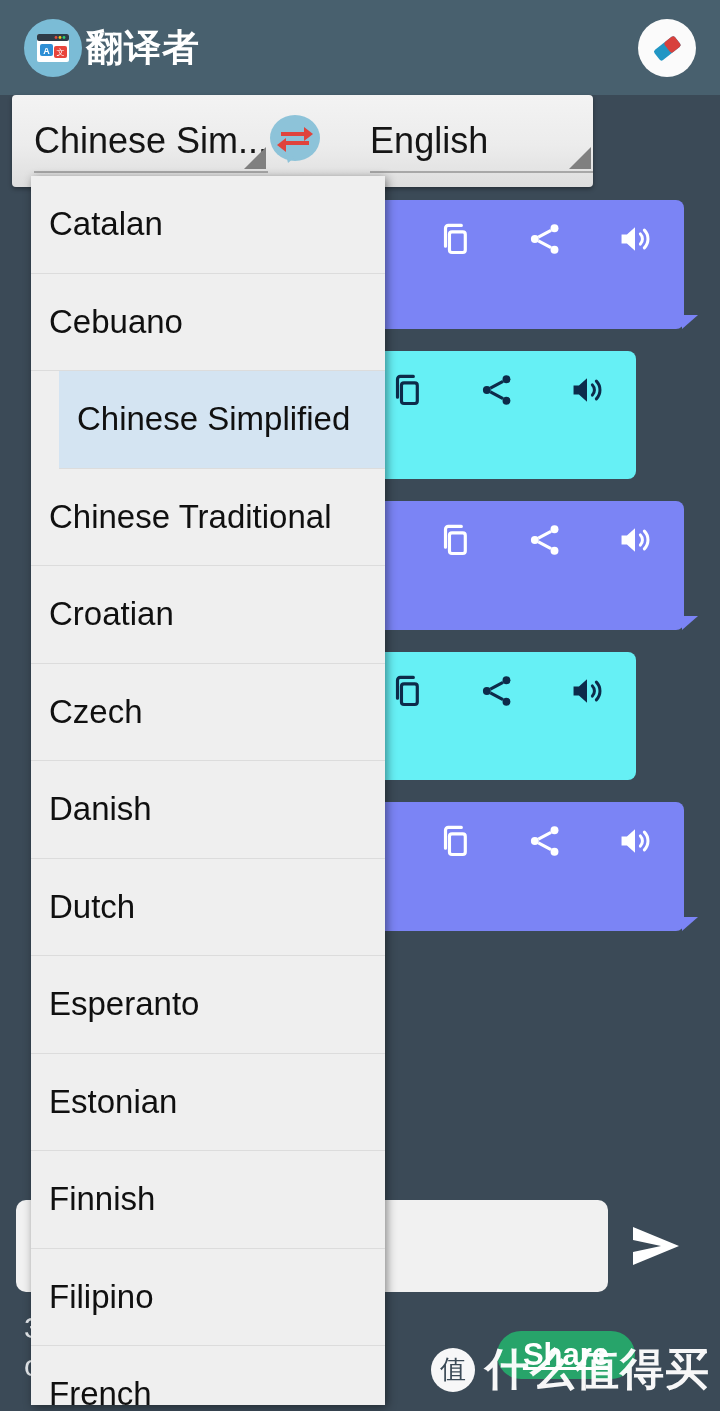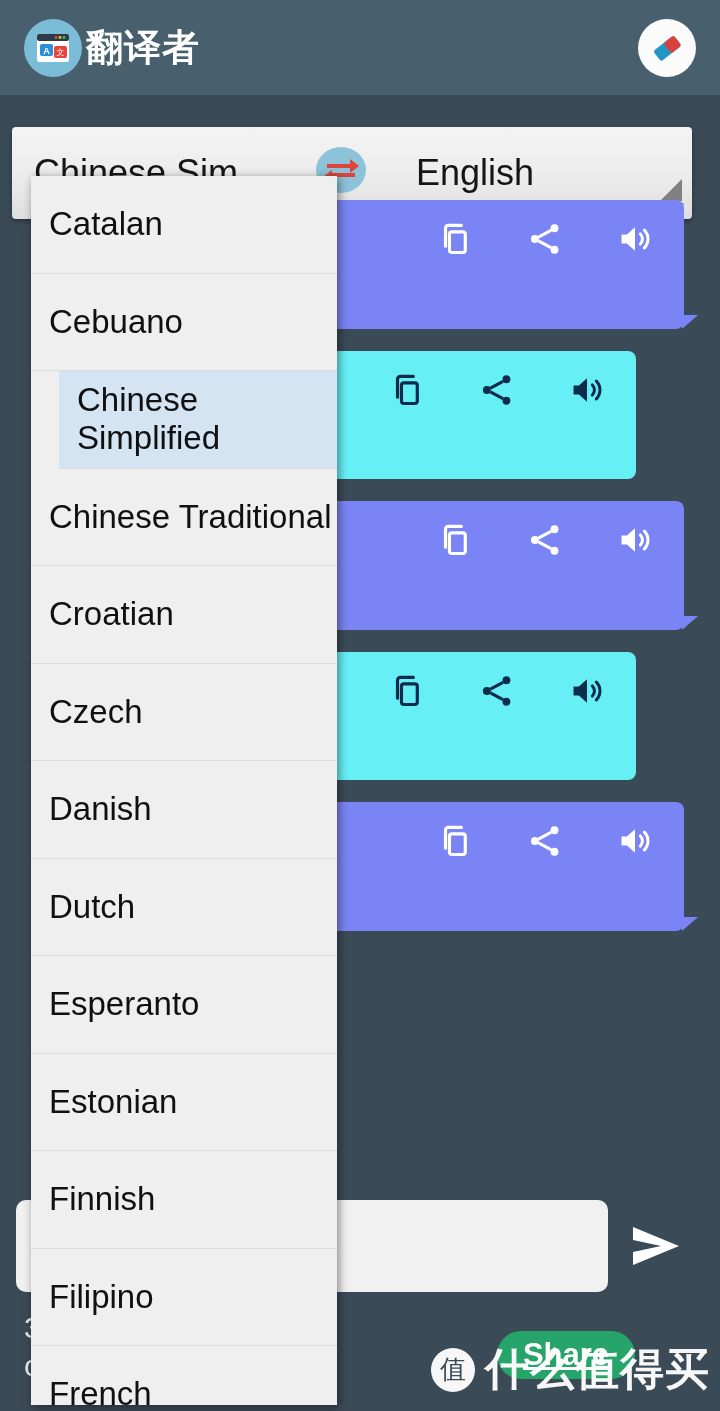"Chinese Sim..." .lang-bar { margin-top: 32px -> none; width: 680px -> 581px }
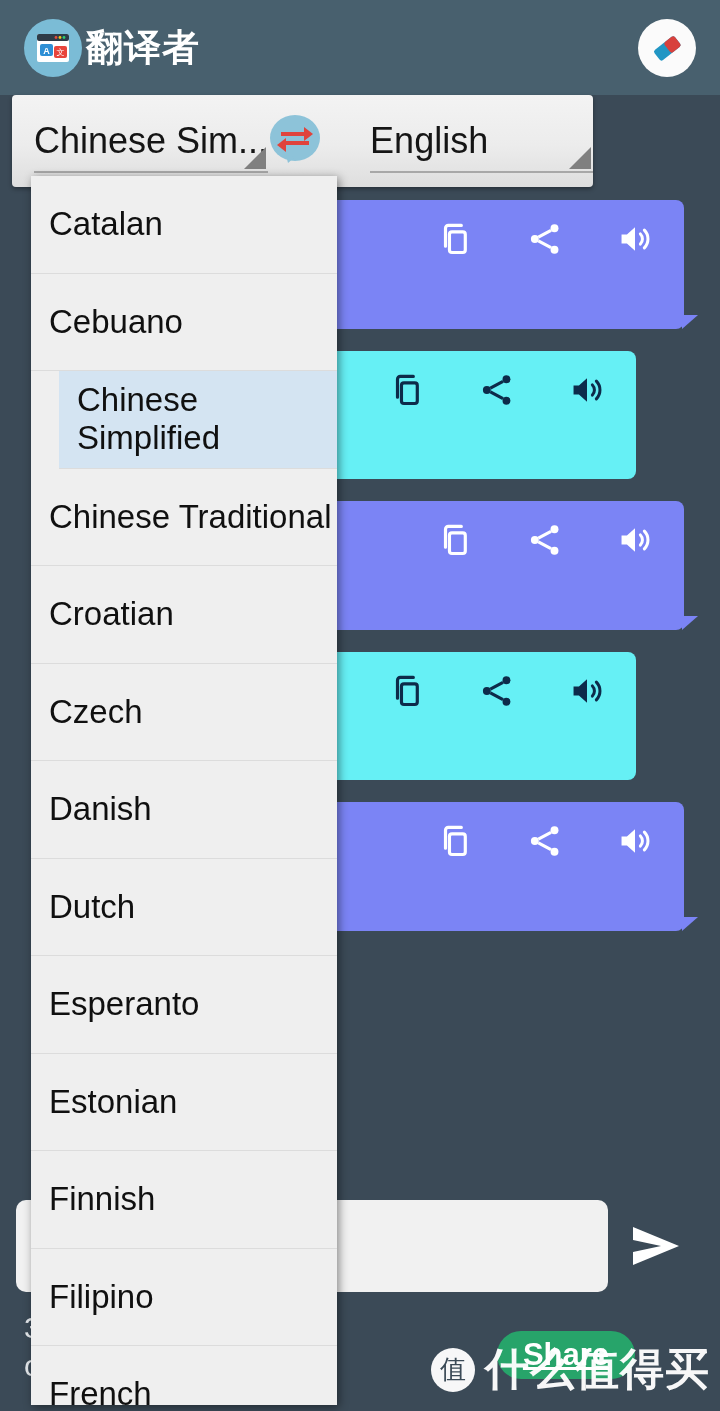"Catalan" .dropdown { width: 306px -> 354px }
